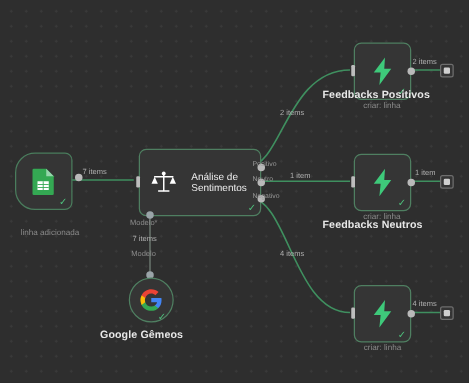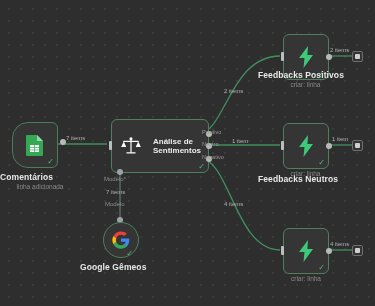"Análise de" .main-title { font-weight: bold -> normal }
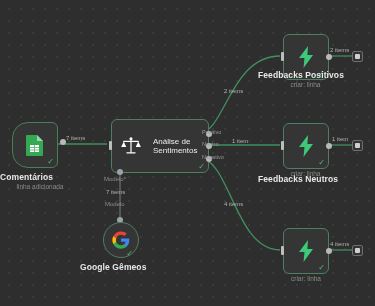"Comentários" div.caption { html: <div>Comentários</div> -> none }
